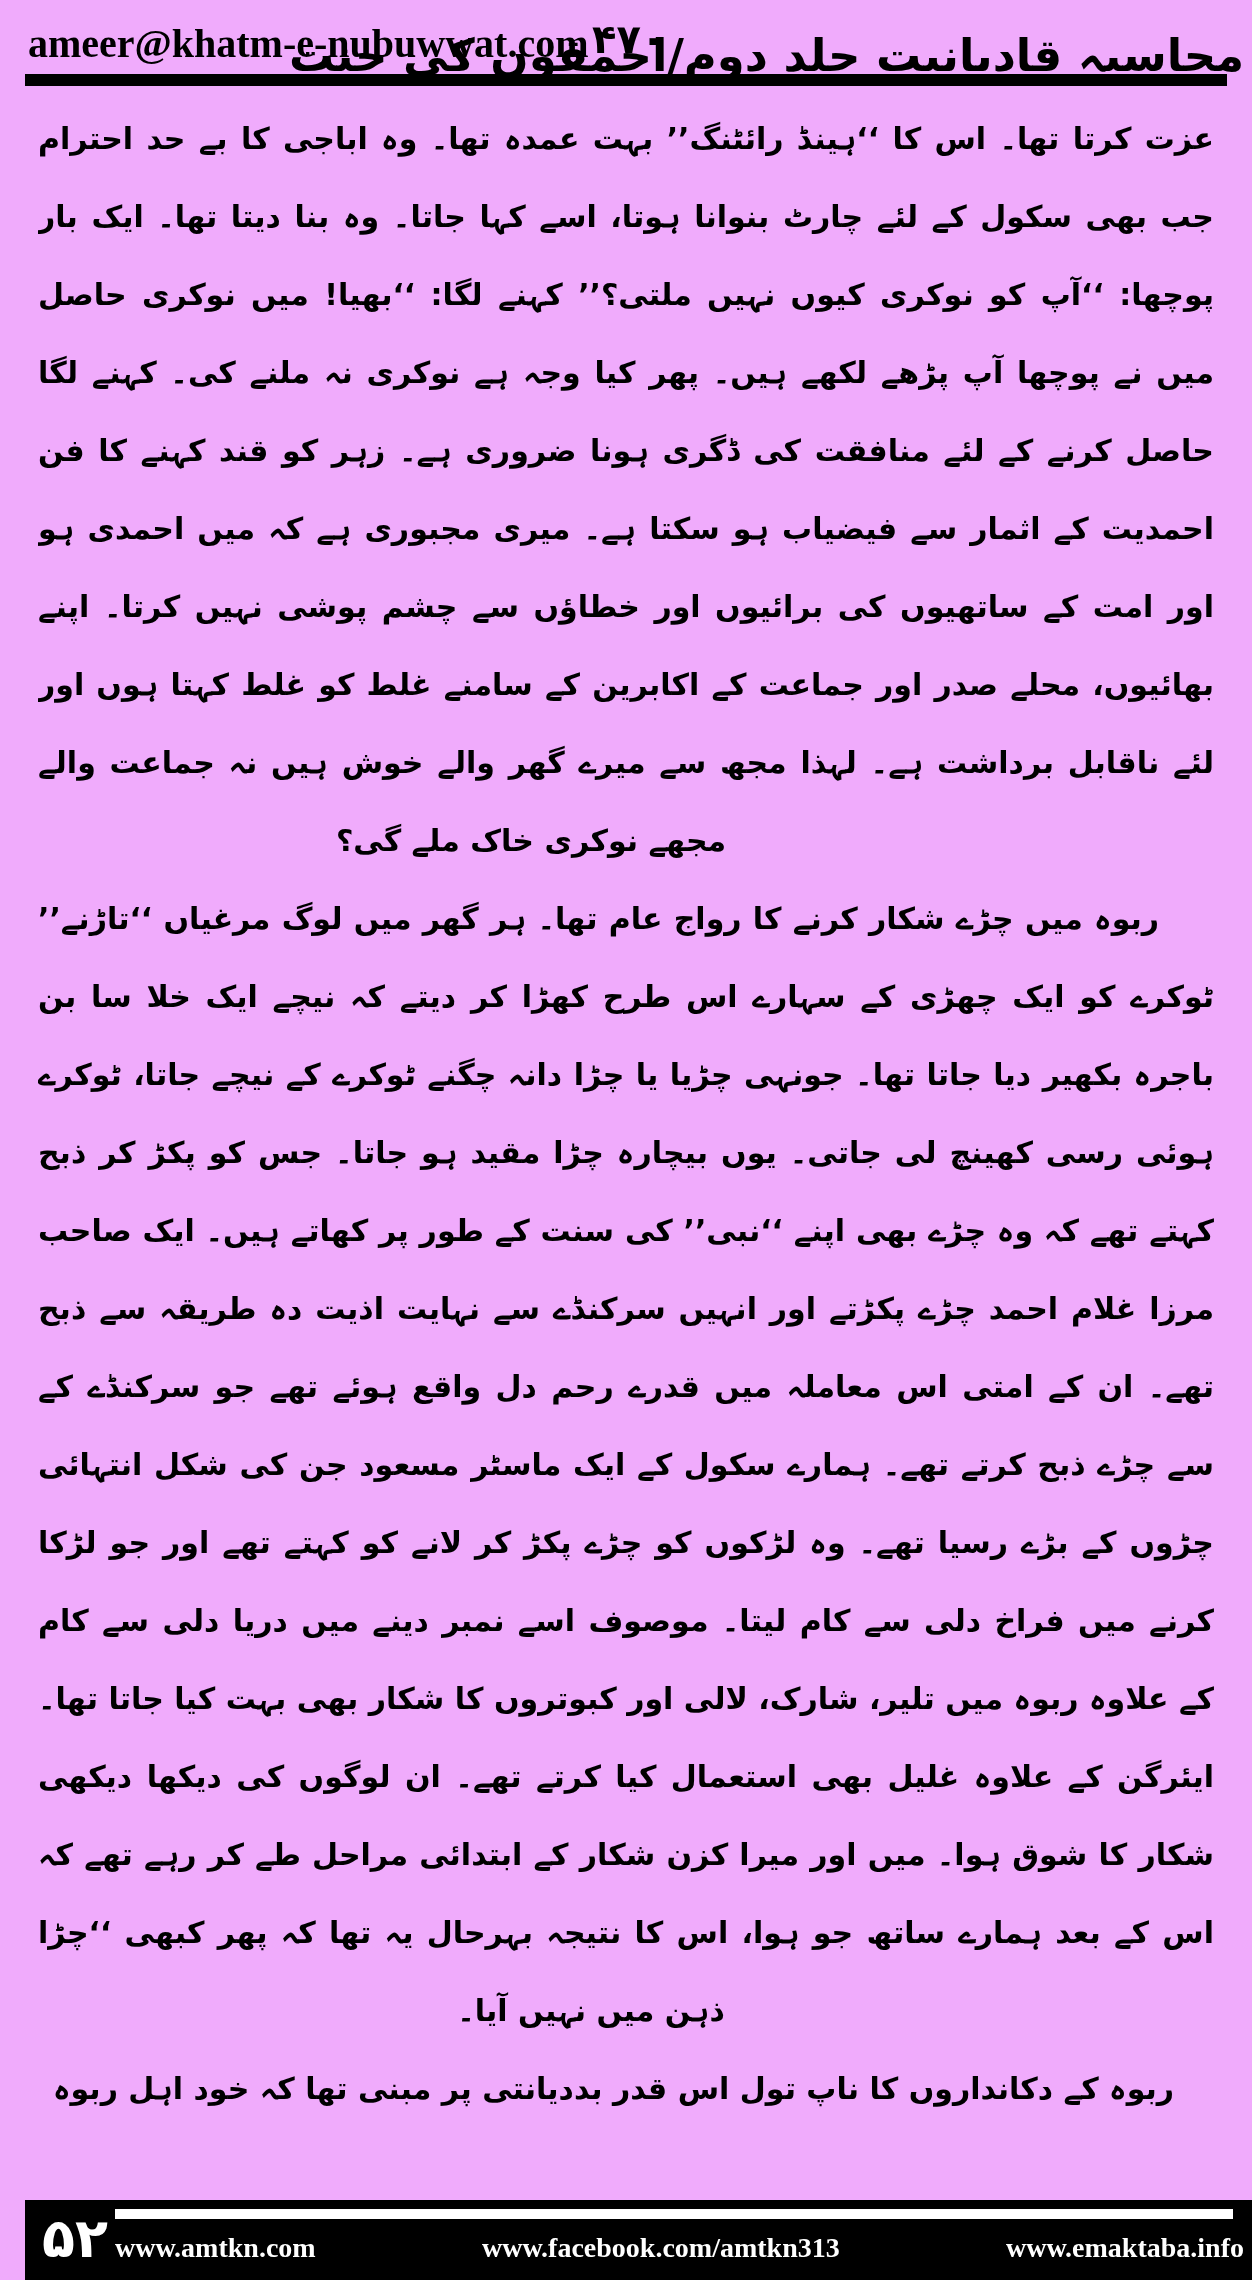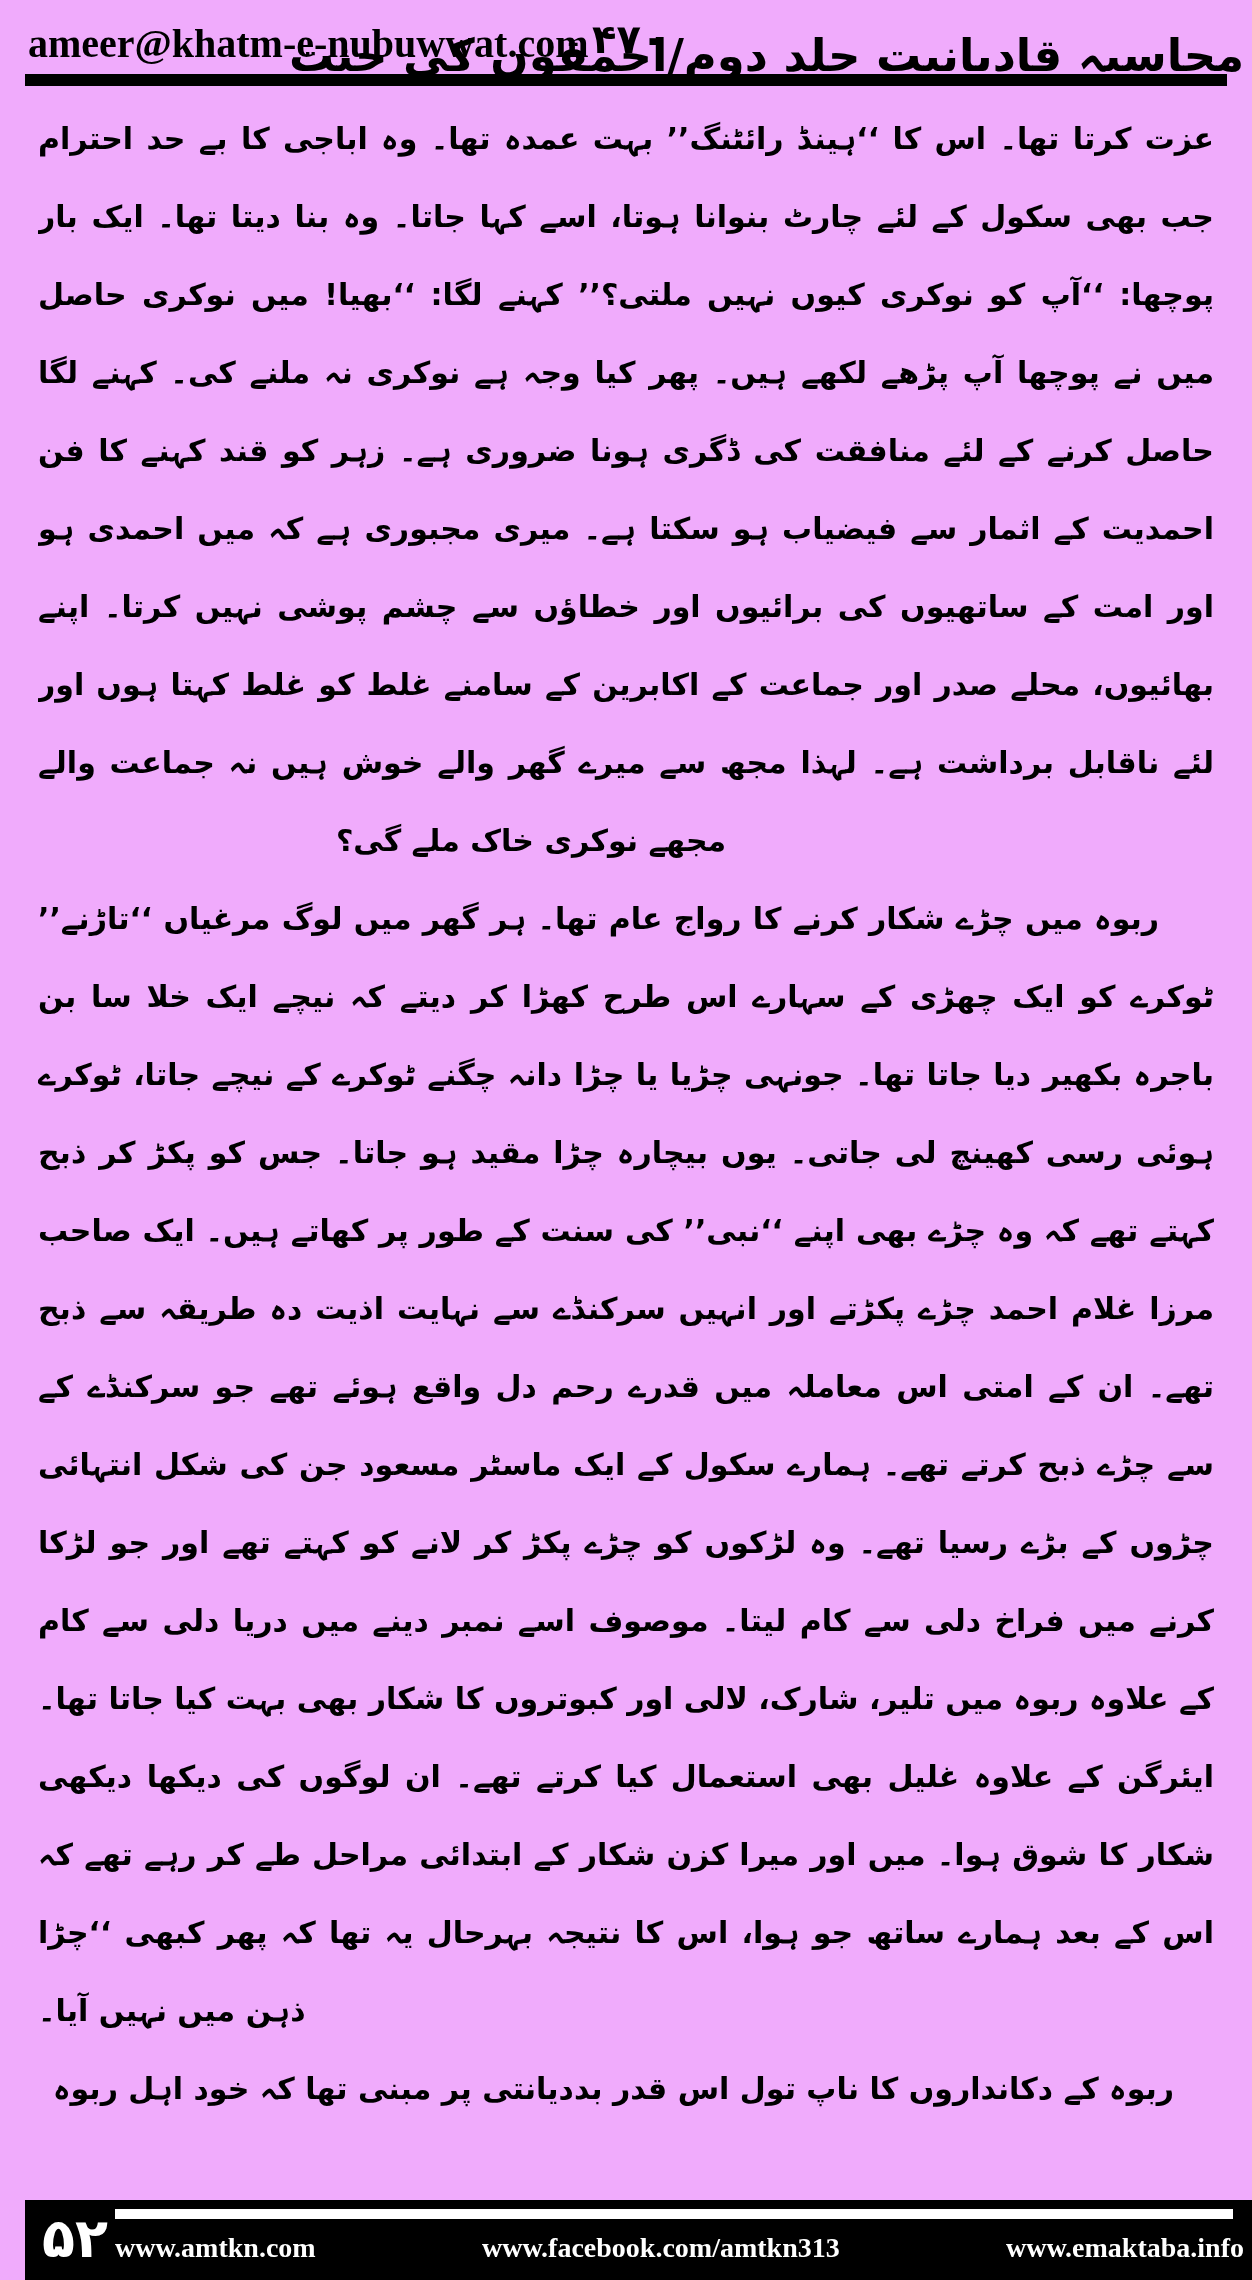"ذہن میں نہیں آیا۔" .end { text-align: left -> center }
